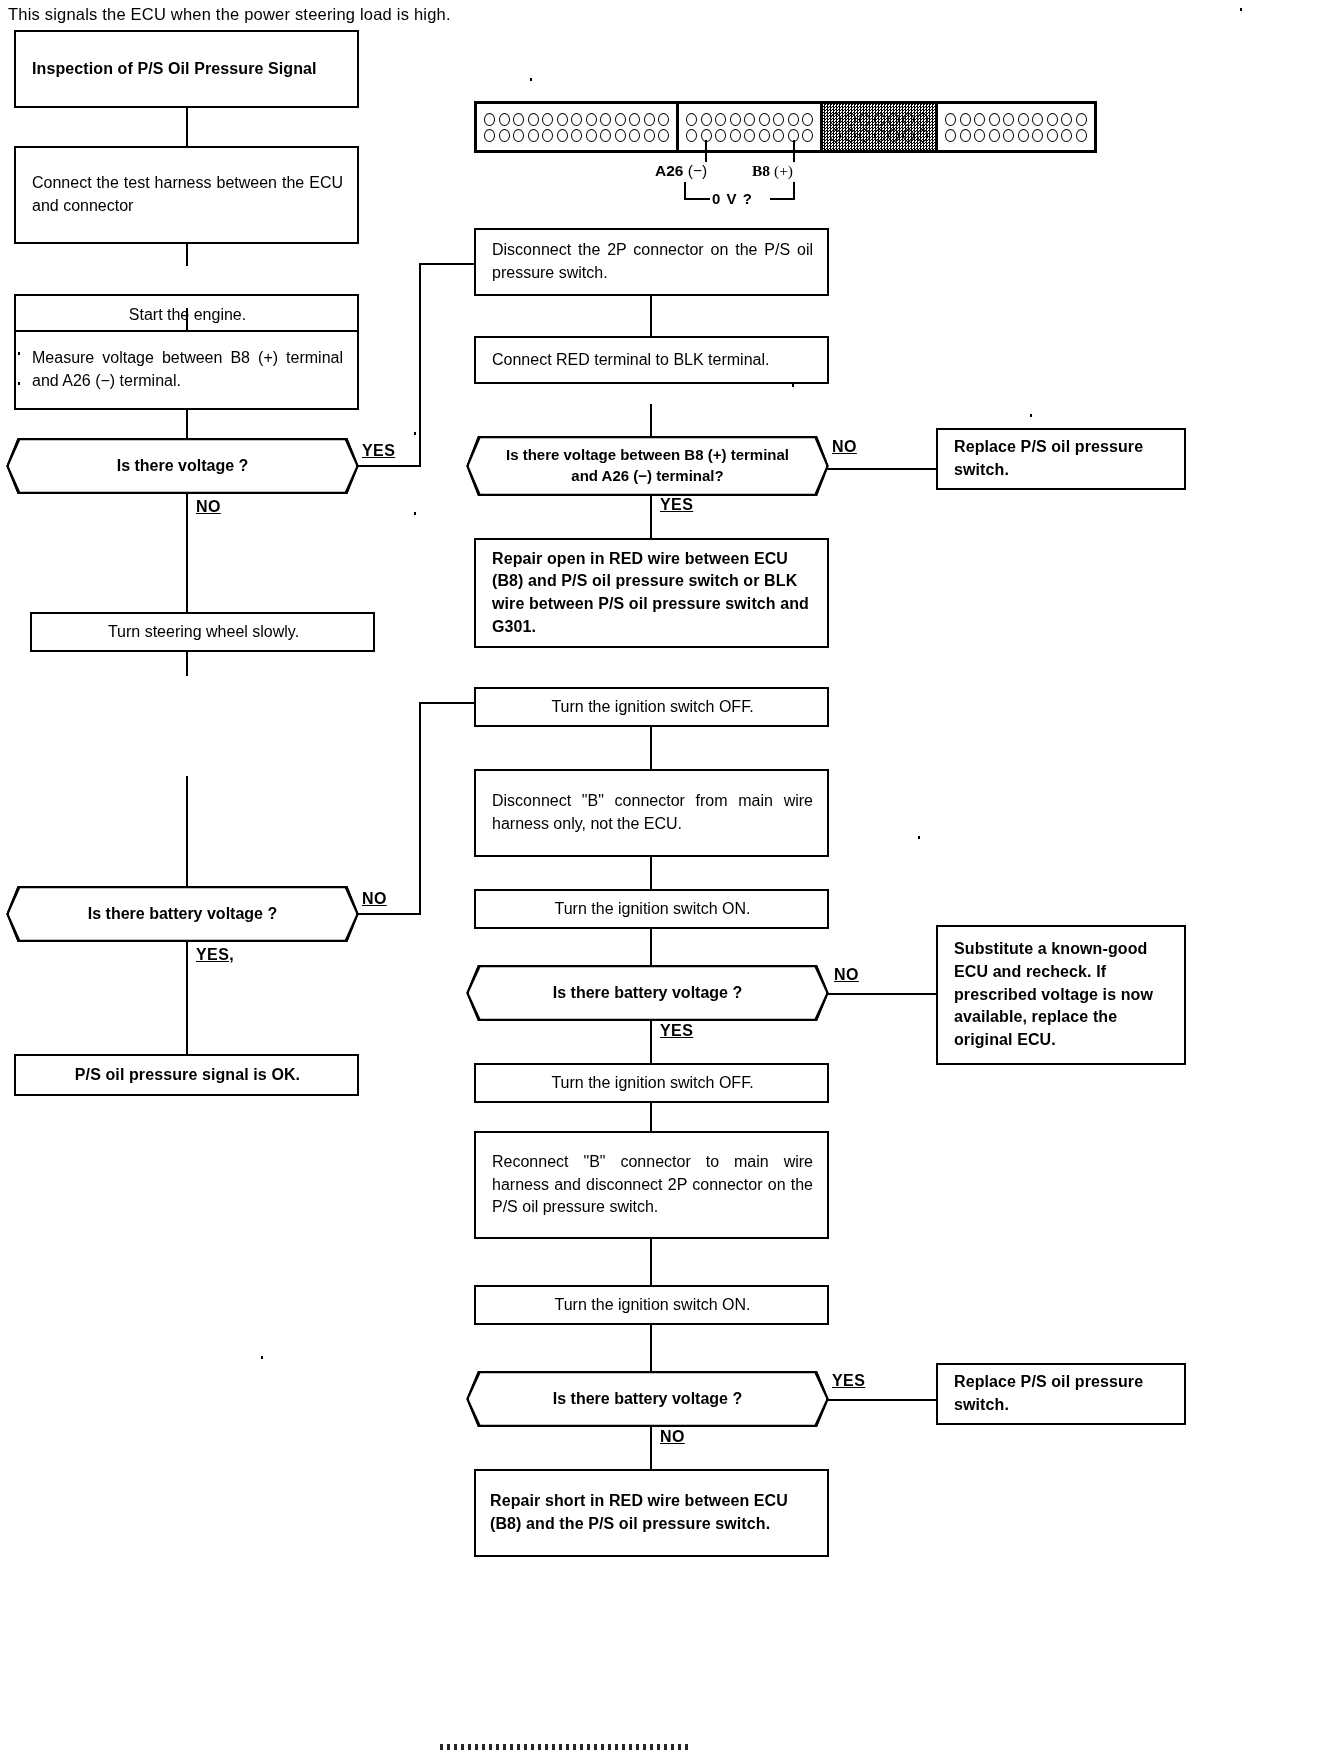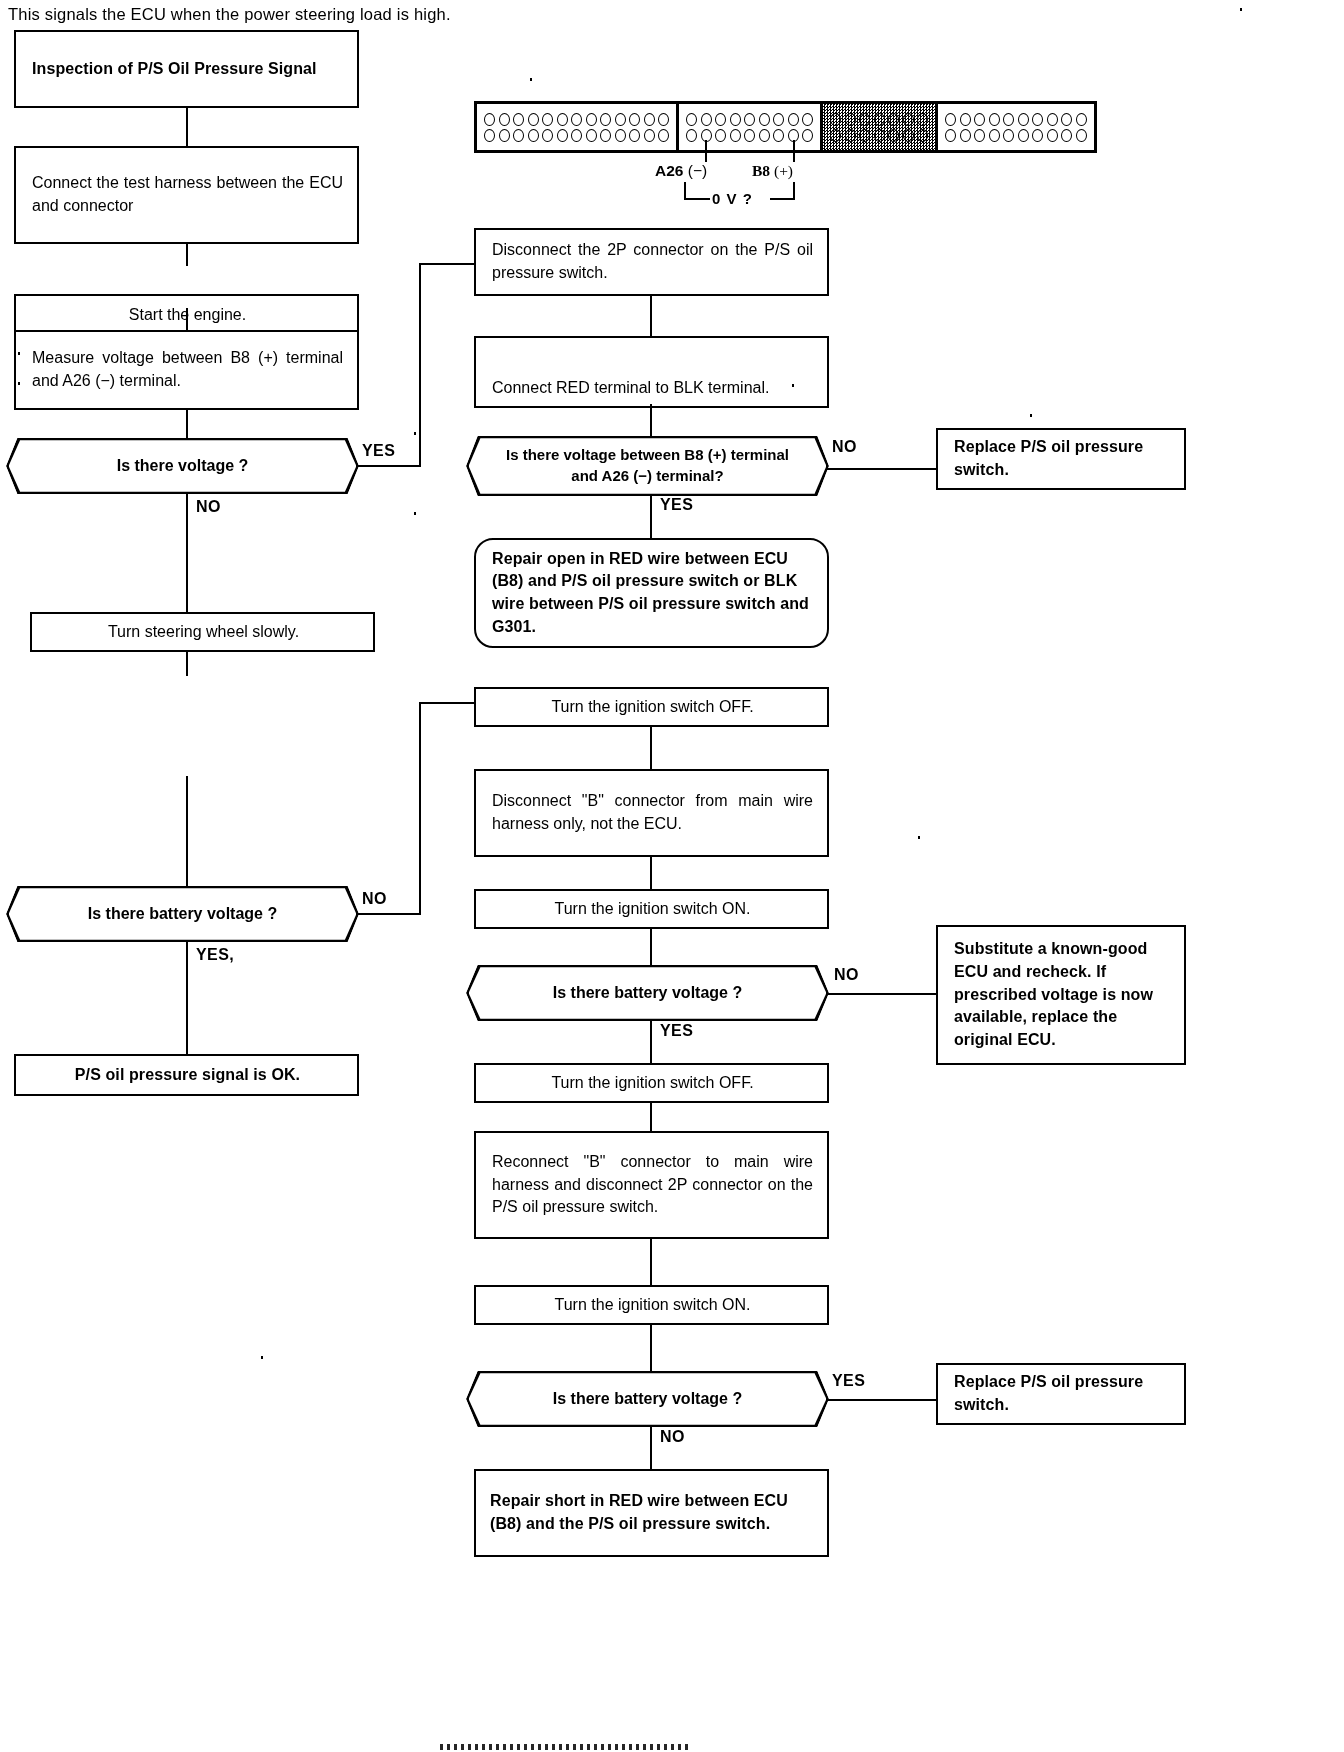"Connect RED terminal to BLK" div.box { align-items: flex-end -> none; height: 72px -> 48px }
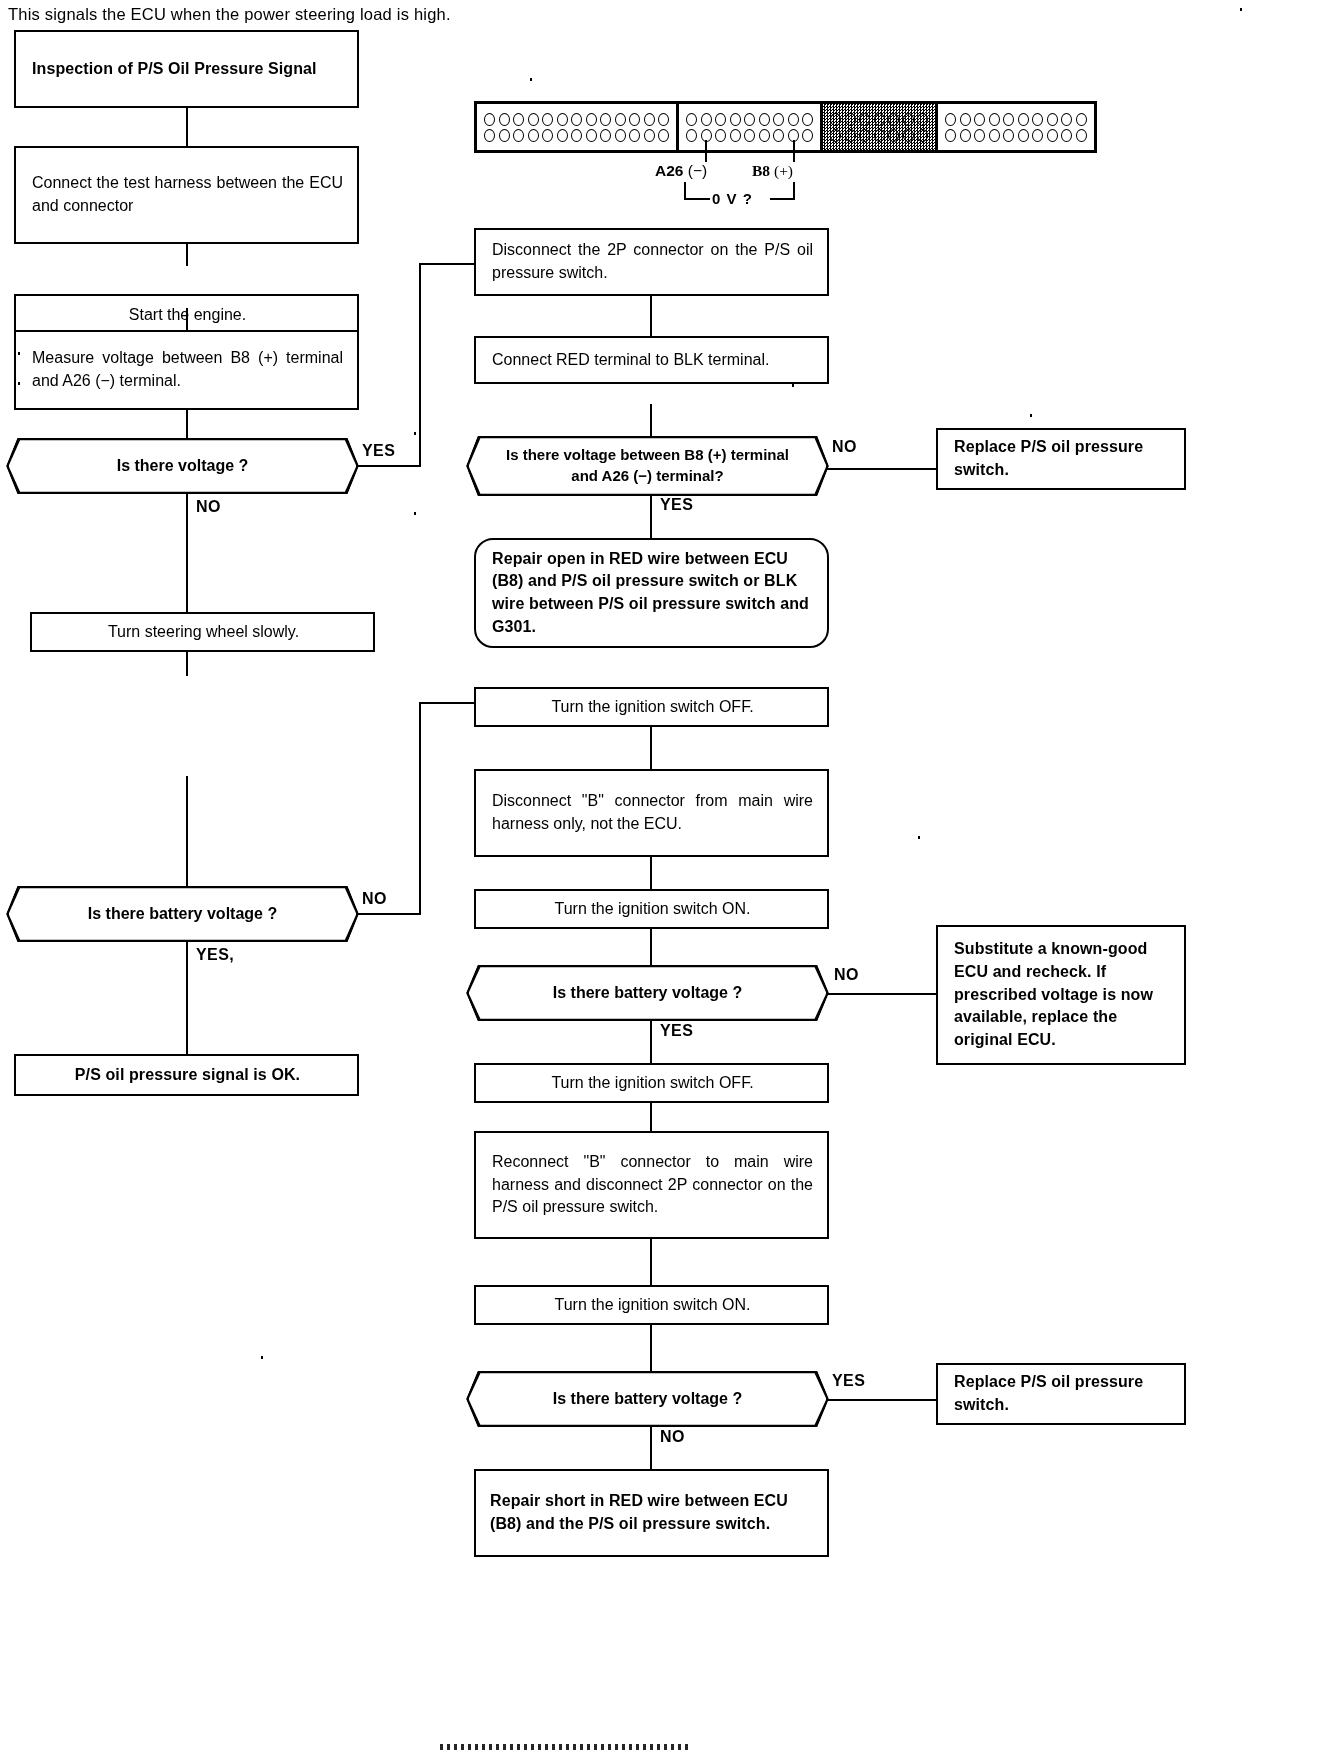"YES" .blabel { text-decoration: none -> underline }
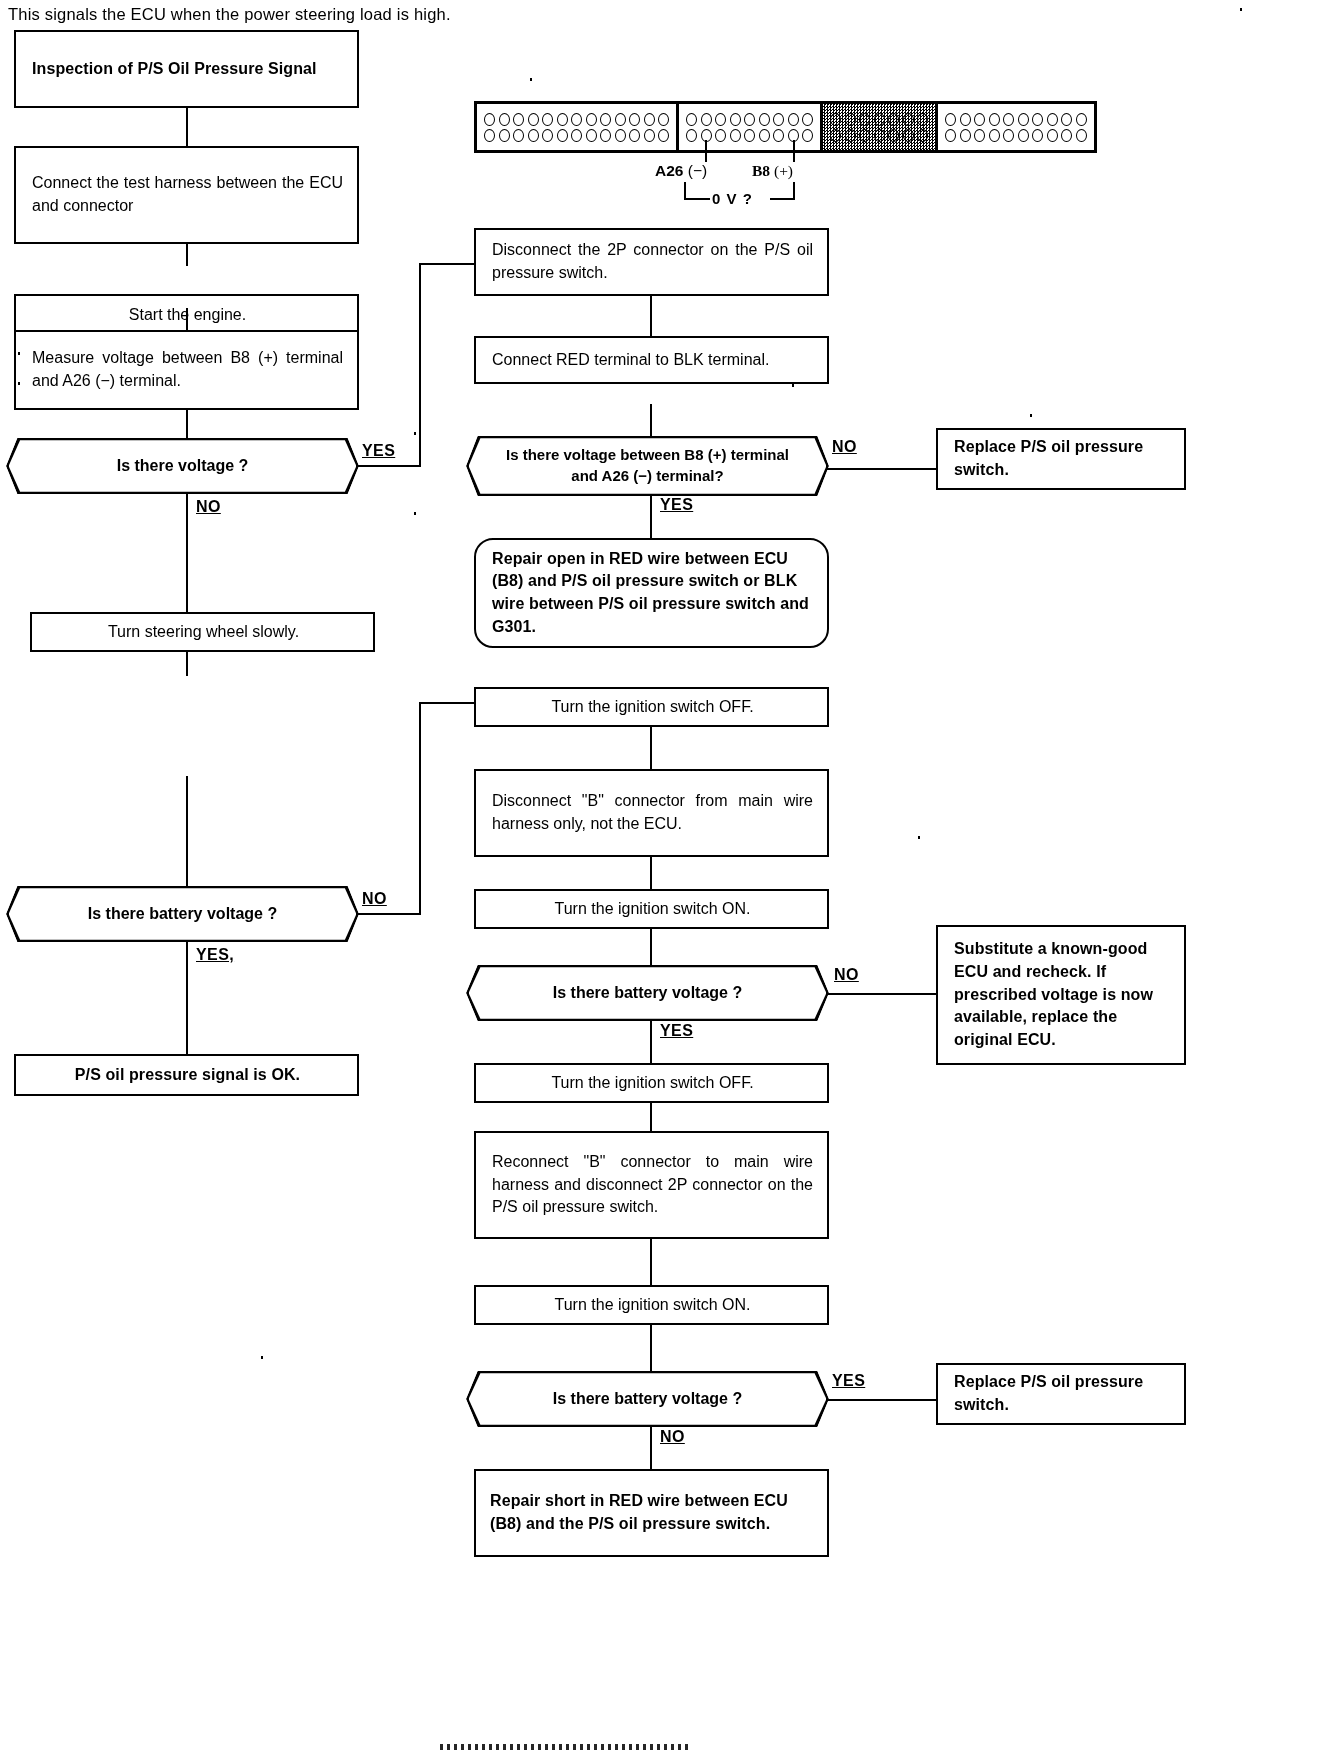"Repair open in RED wire" div.box { border-radius: 19px -> none }
